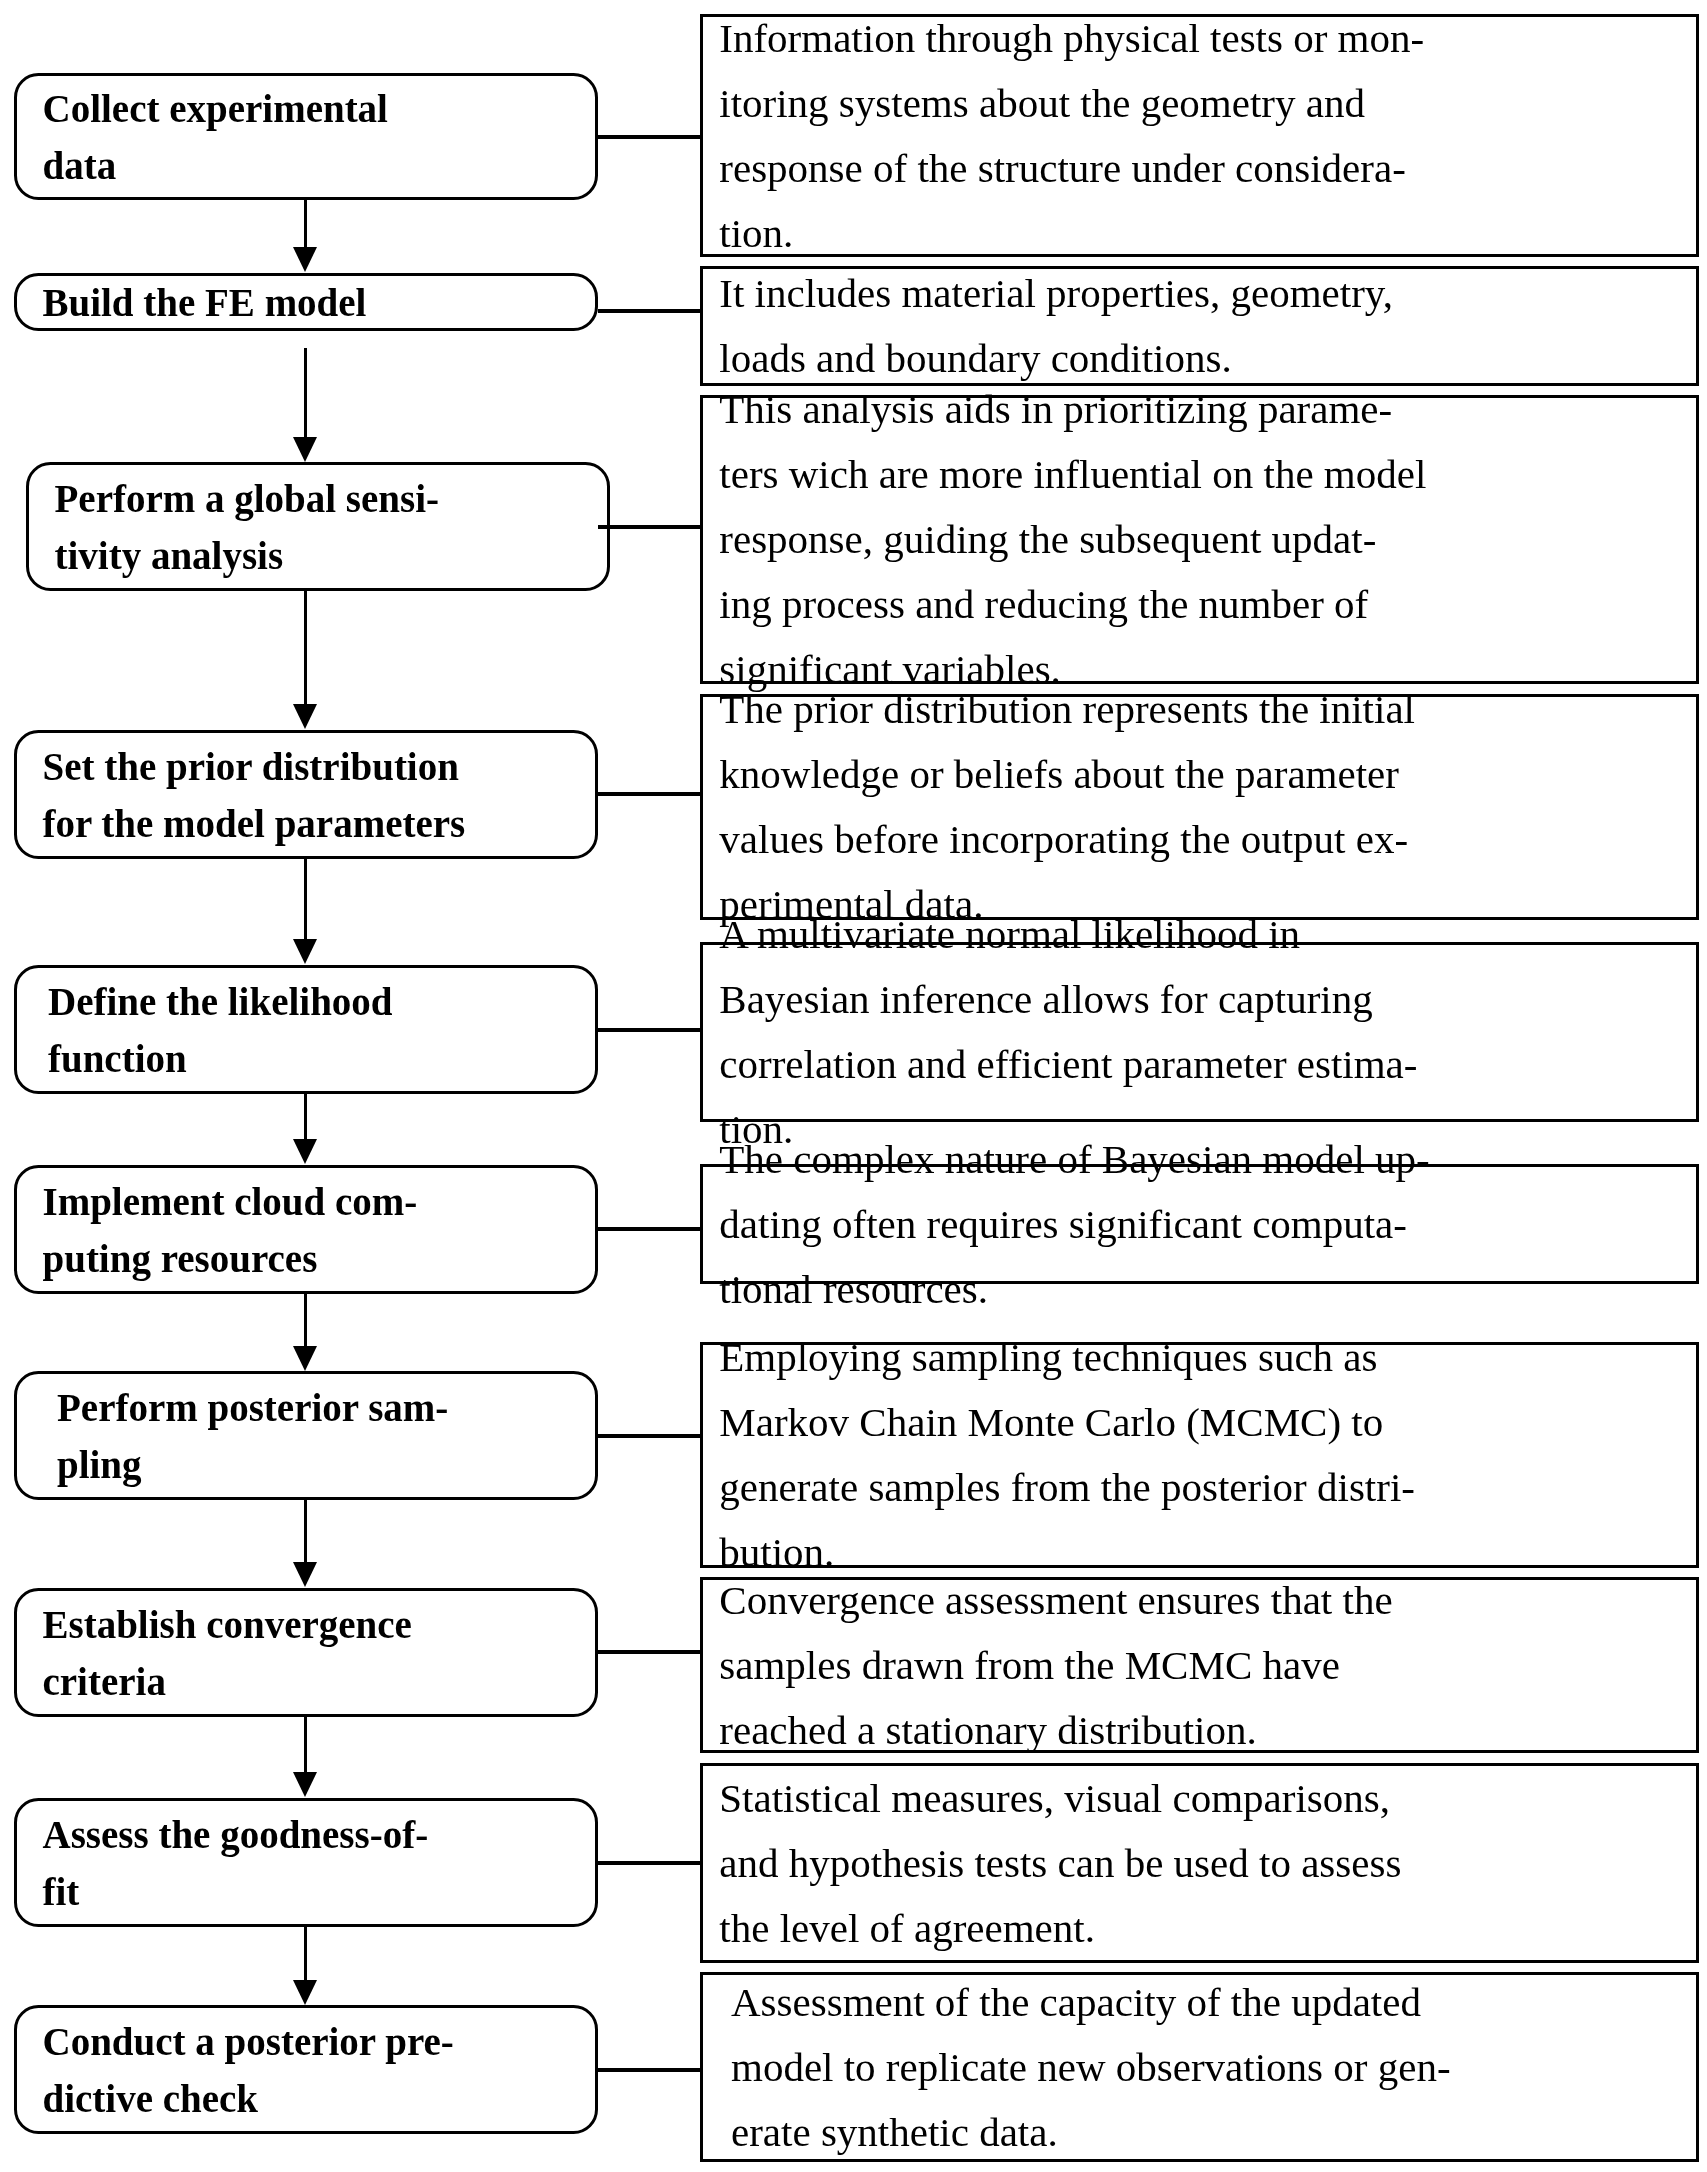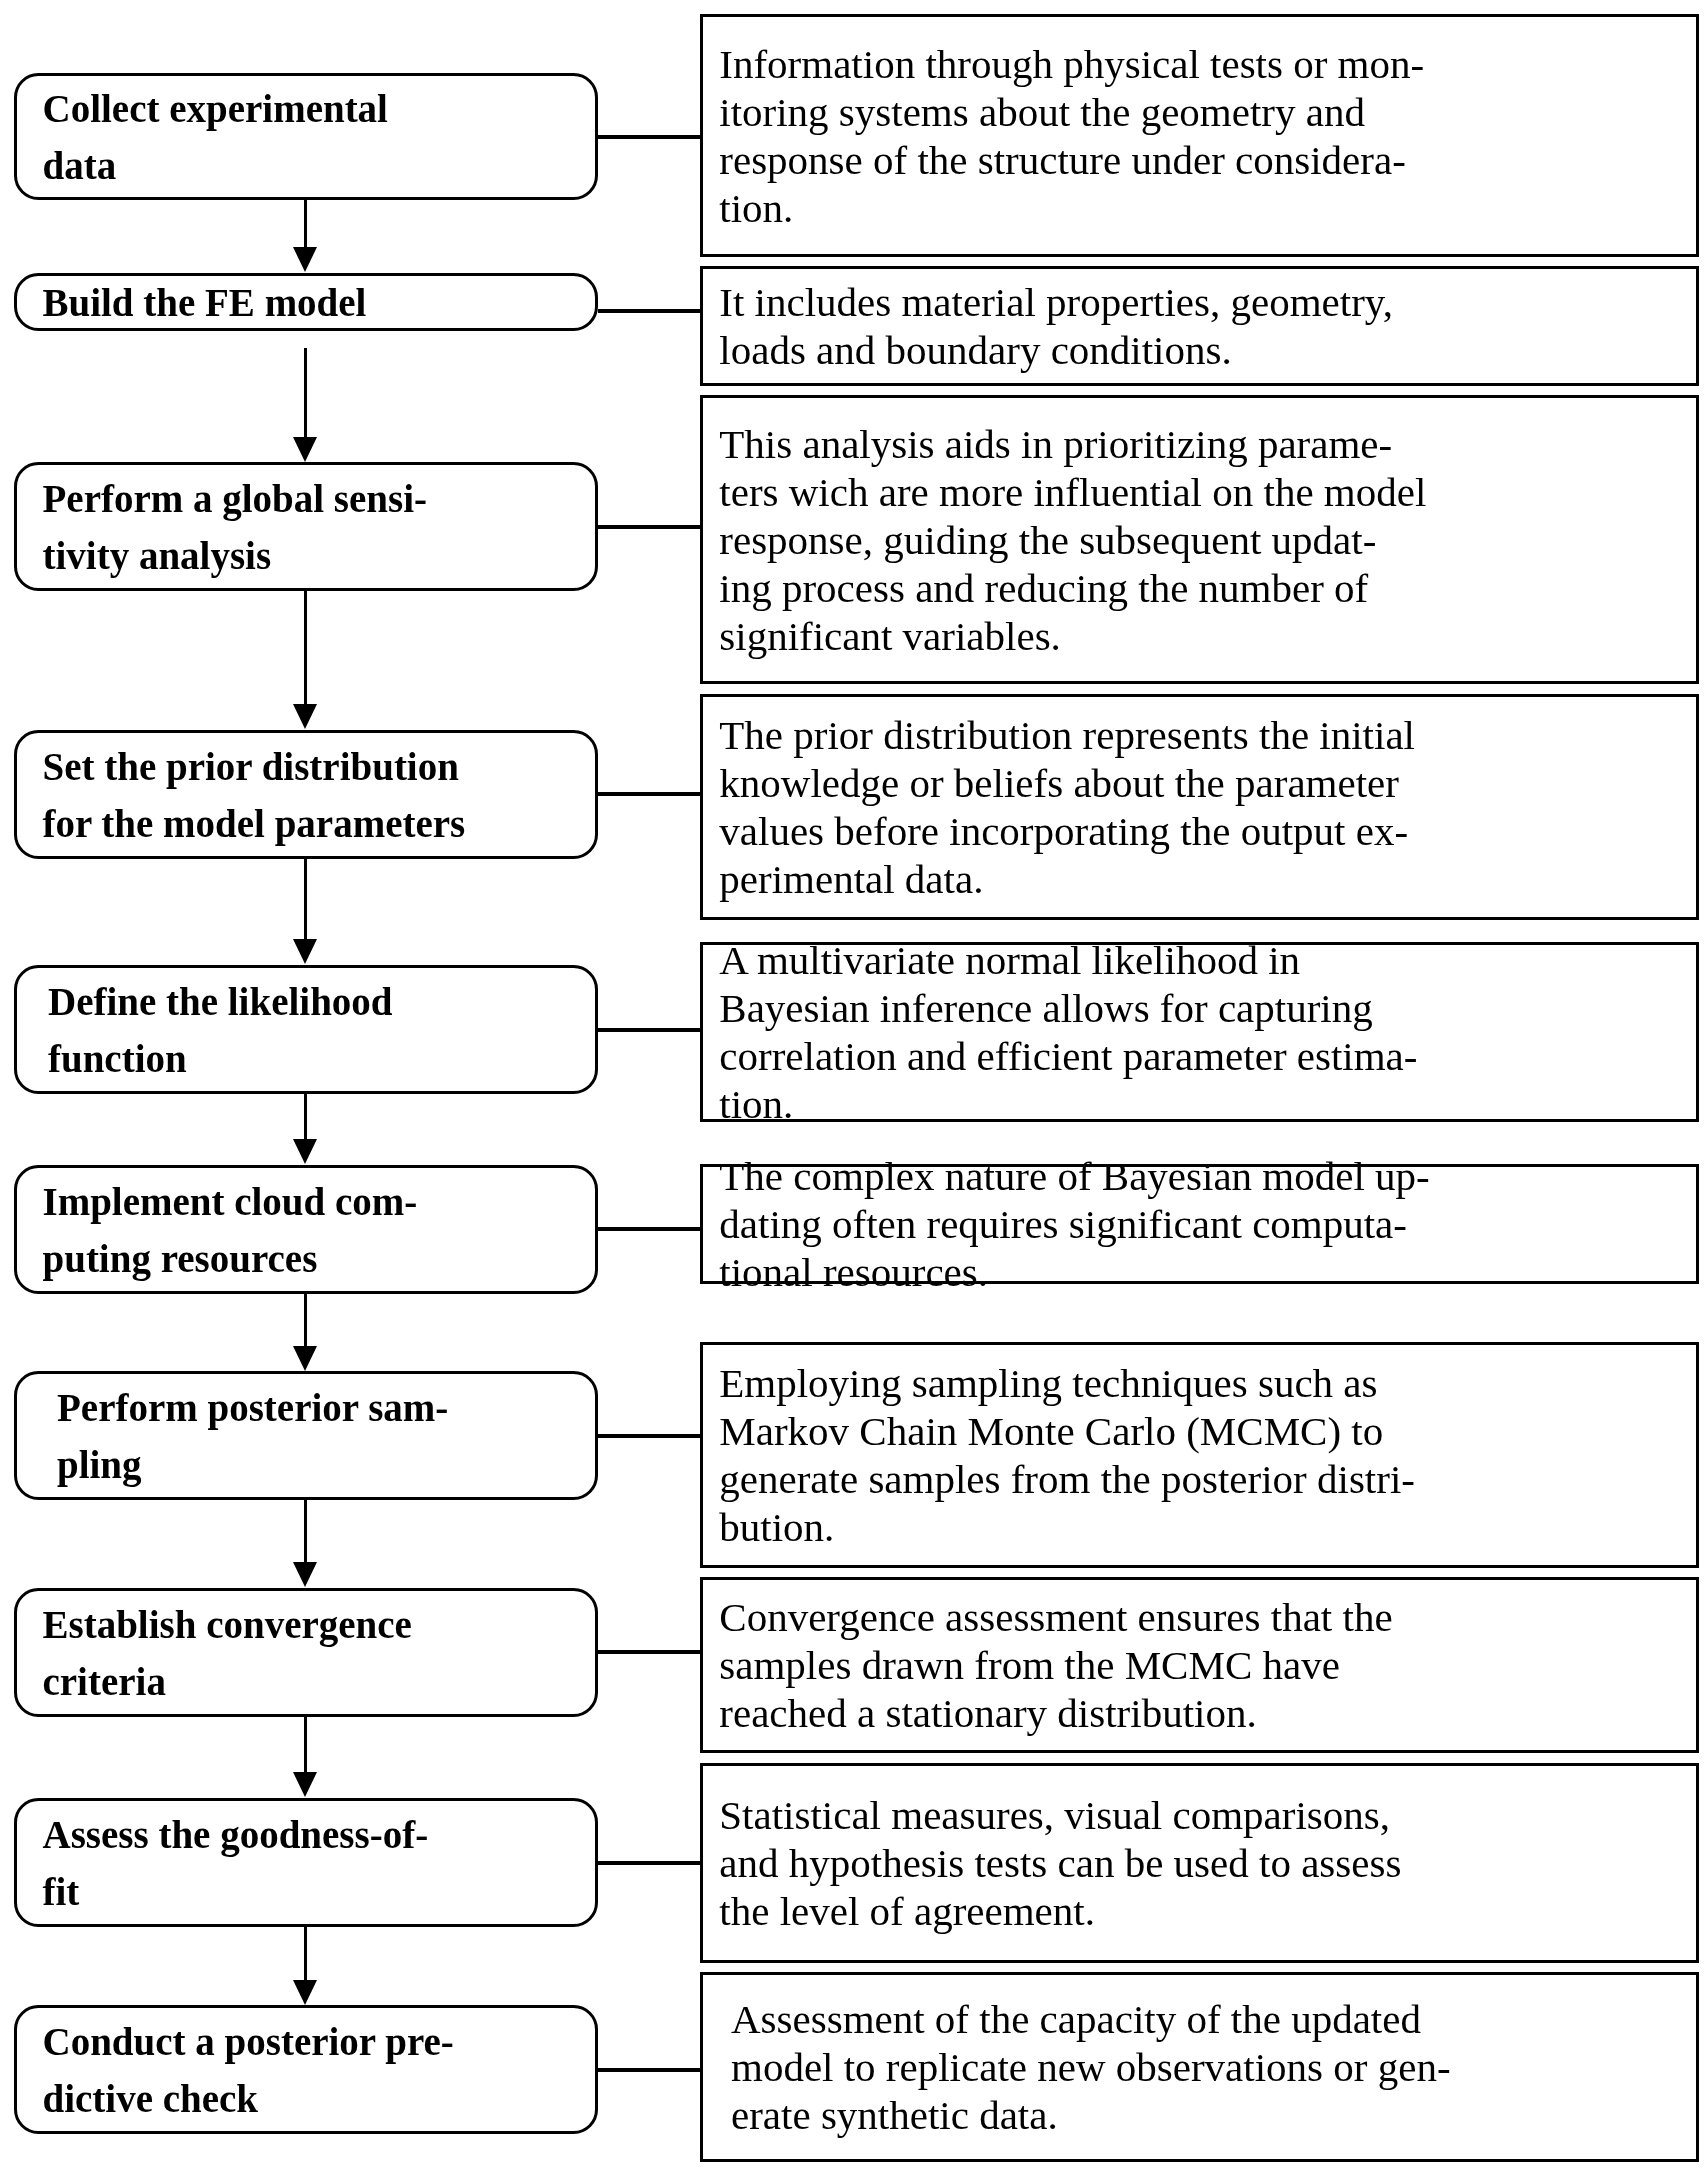"Information through physical tests or" .rbox .rtext { line-height: 48px -> 65px }
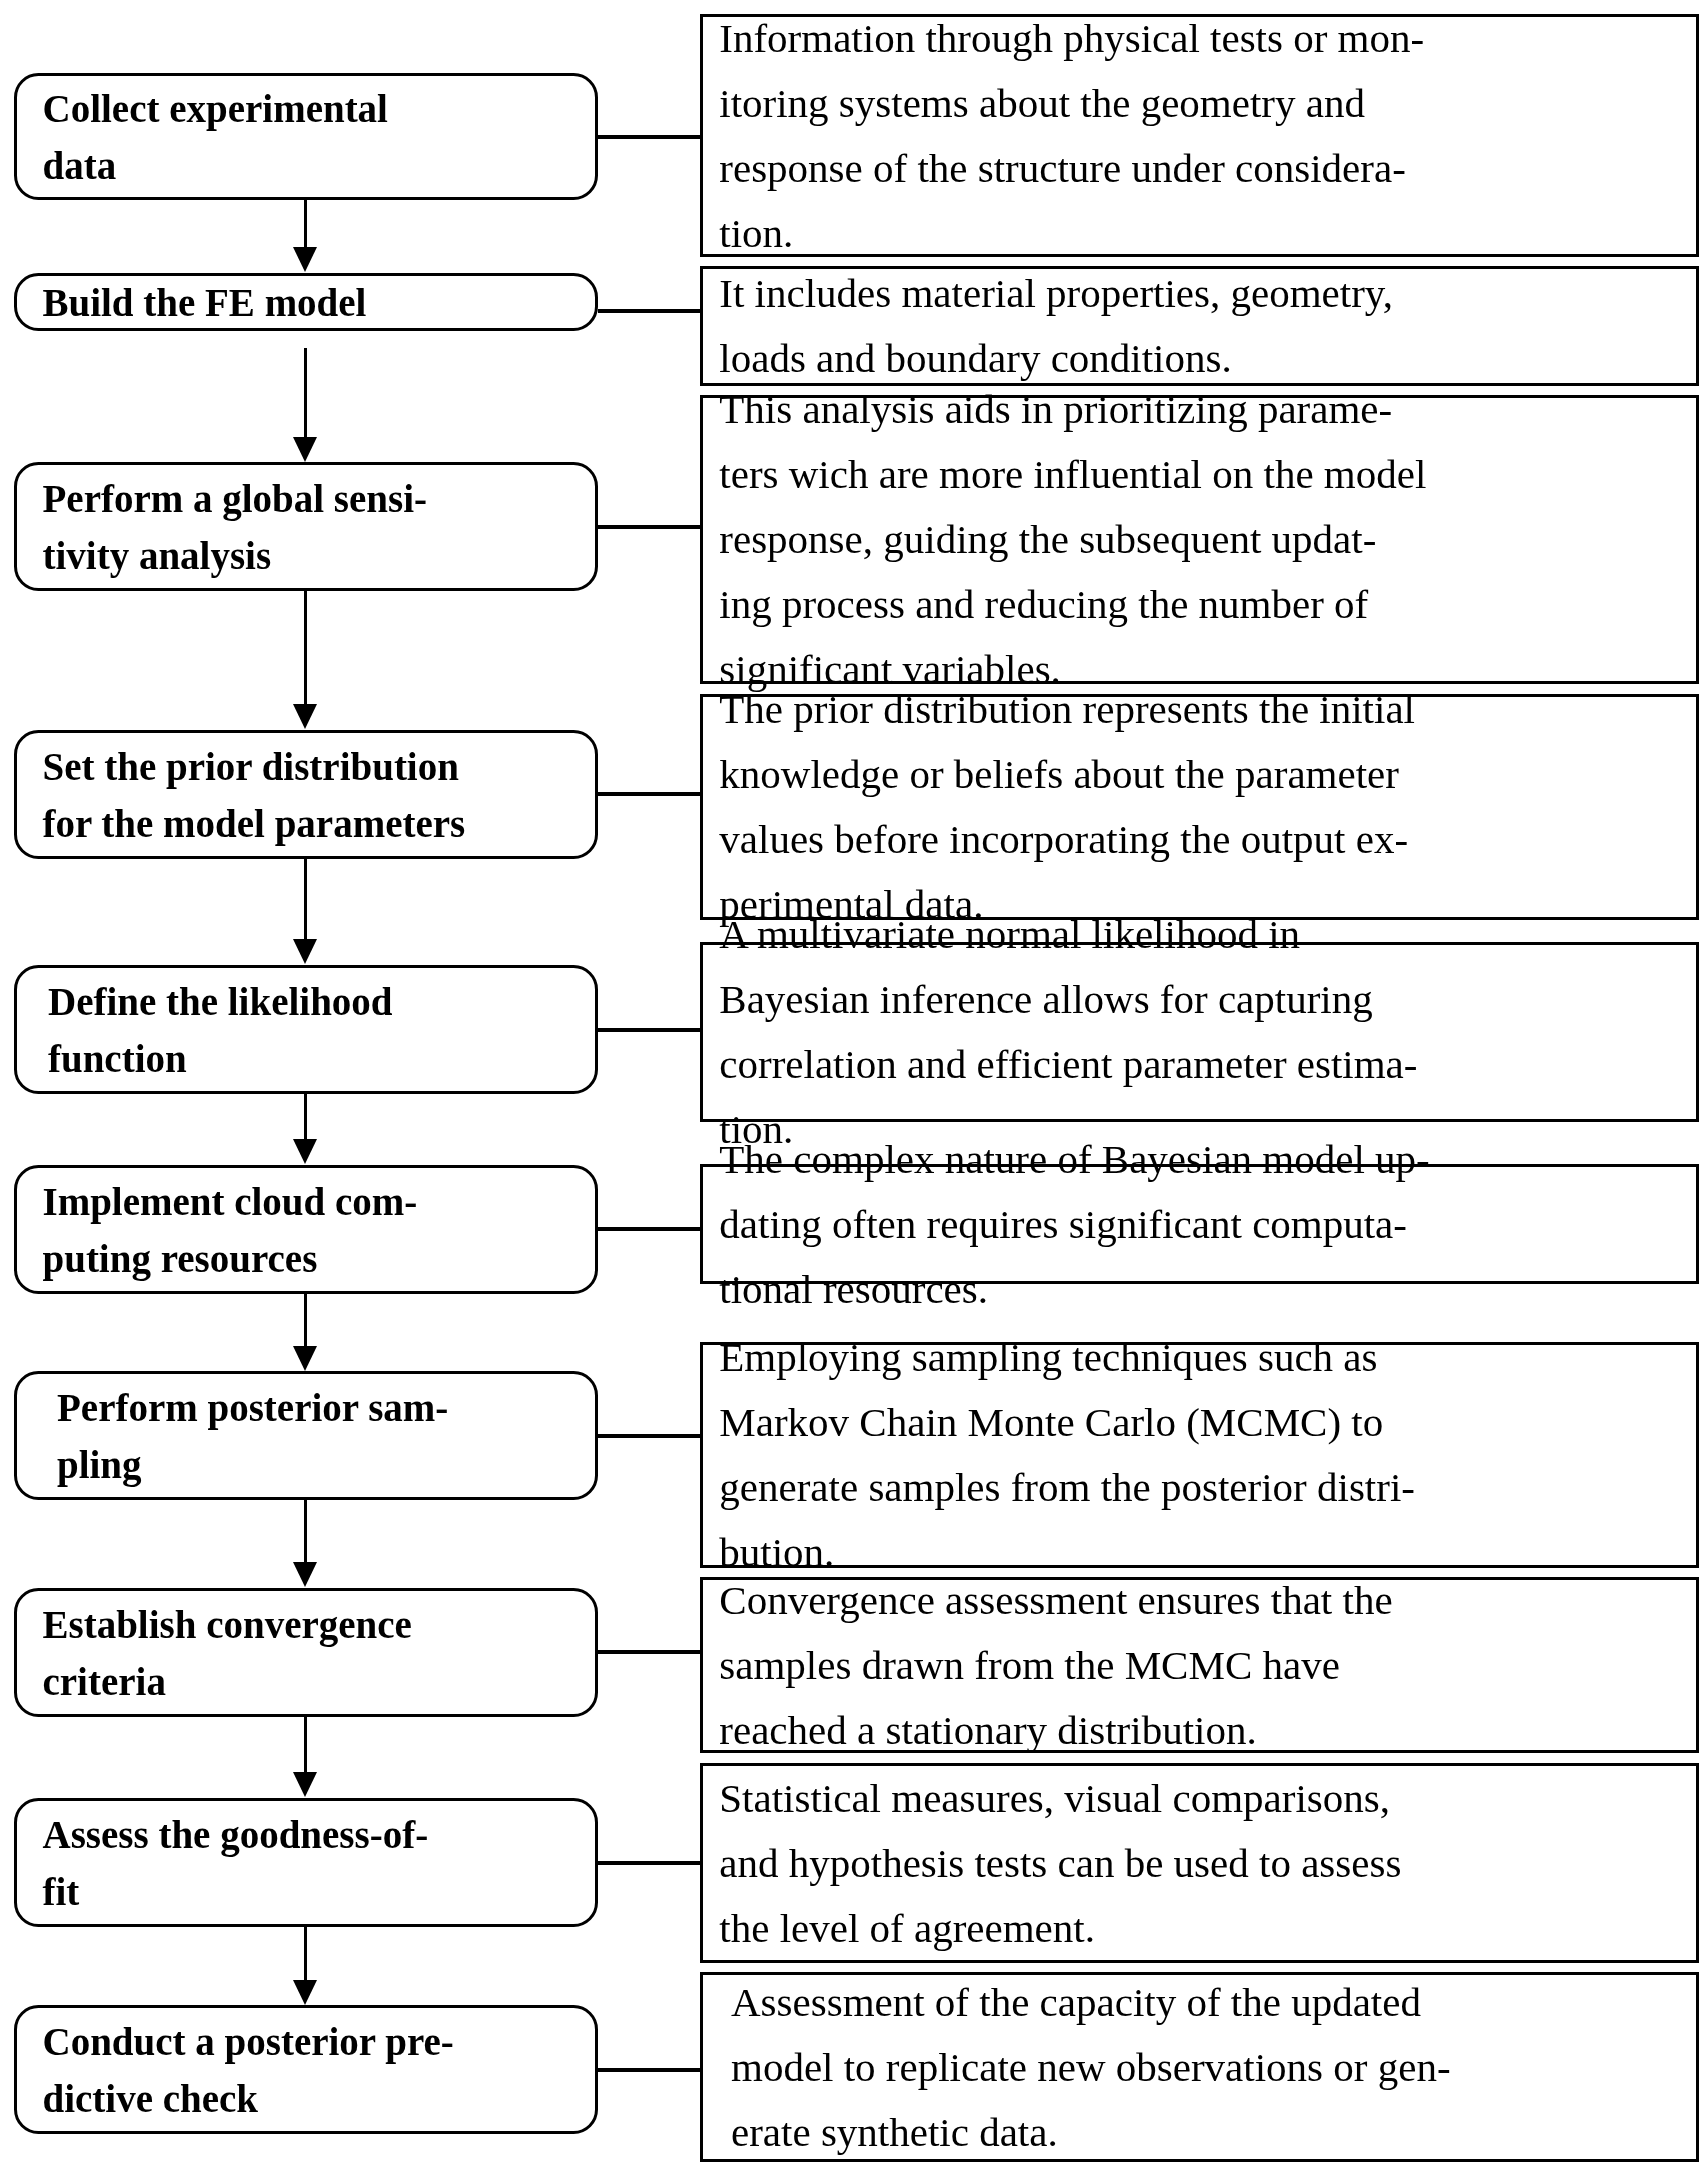"Perform a global sensi-" div.lbox { margin-left: none -> 12px }
